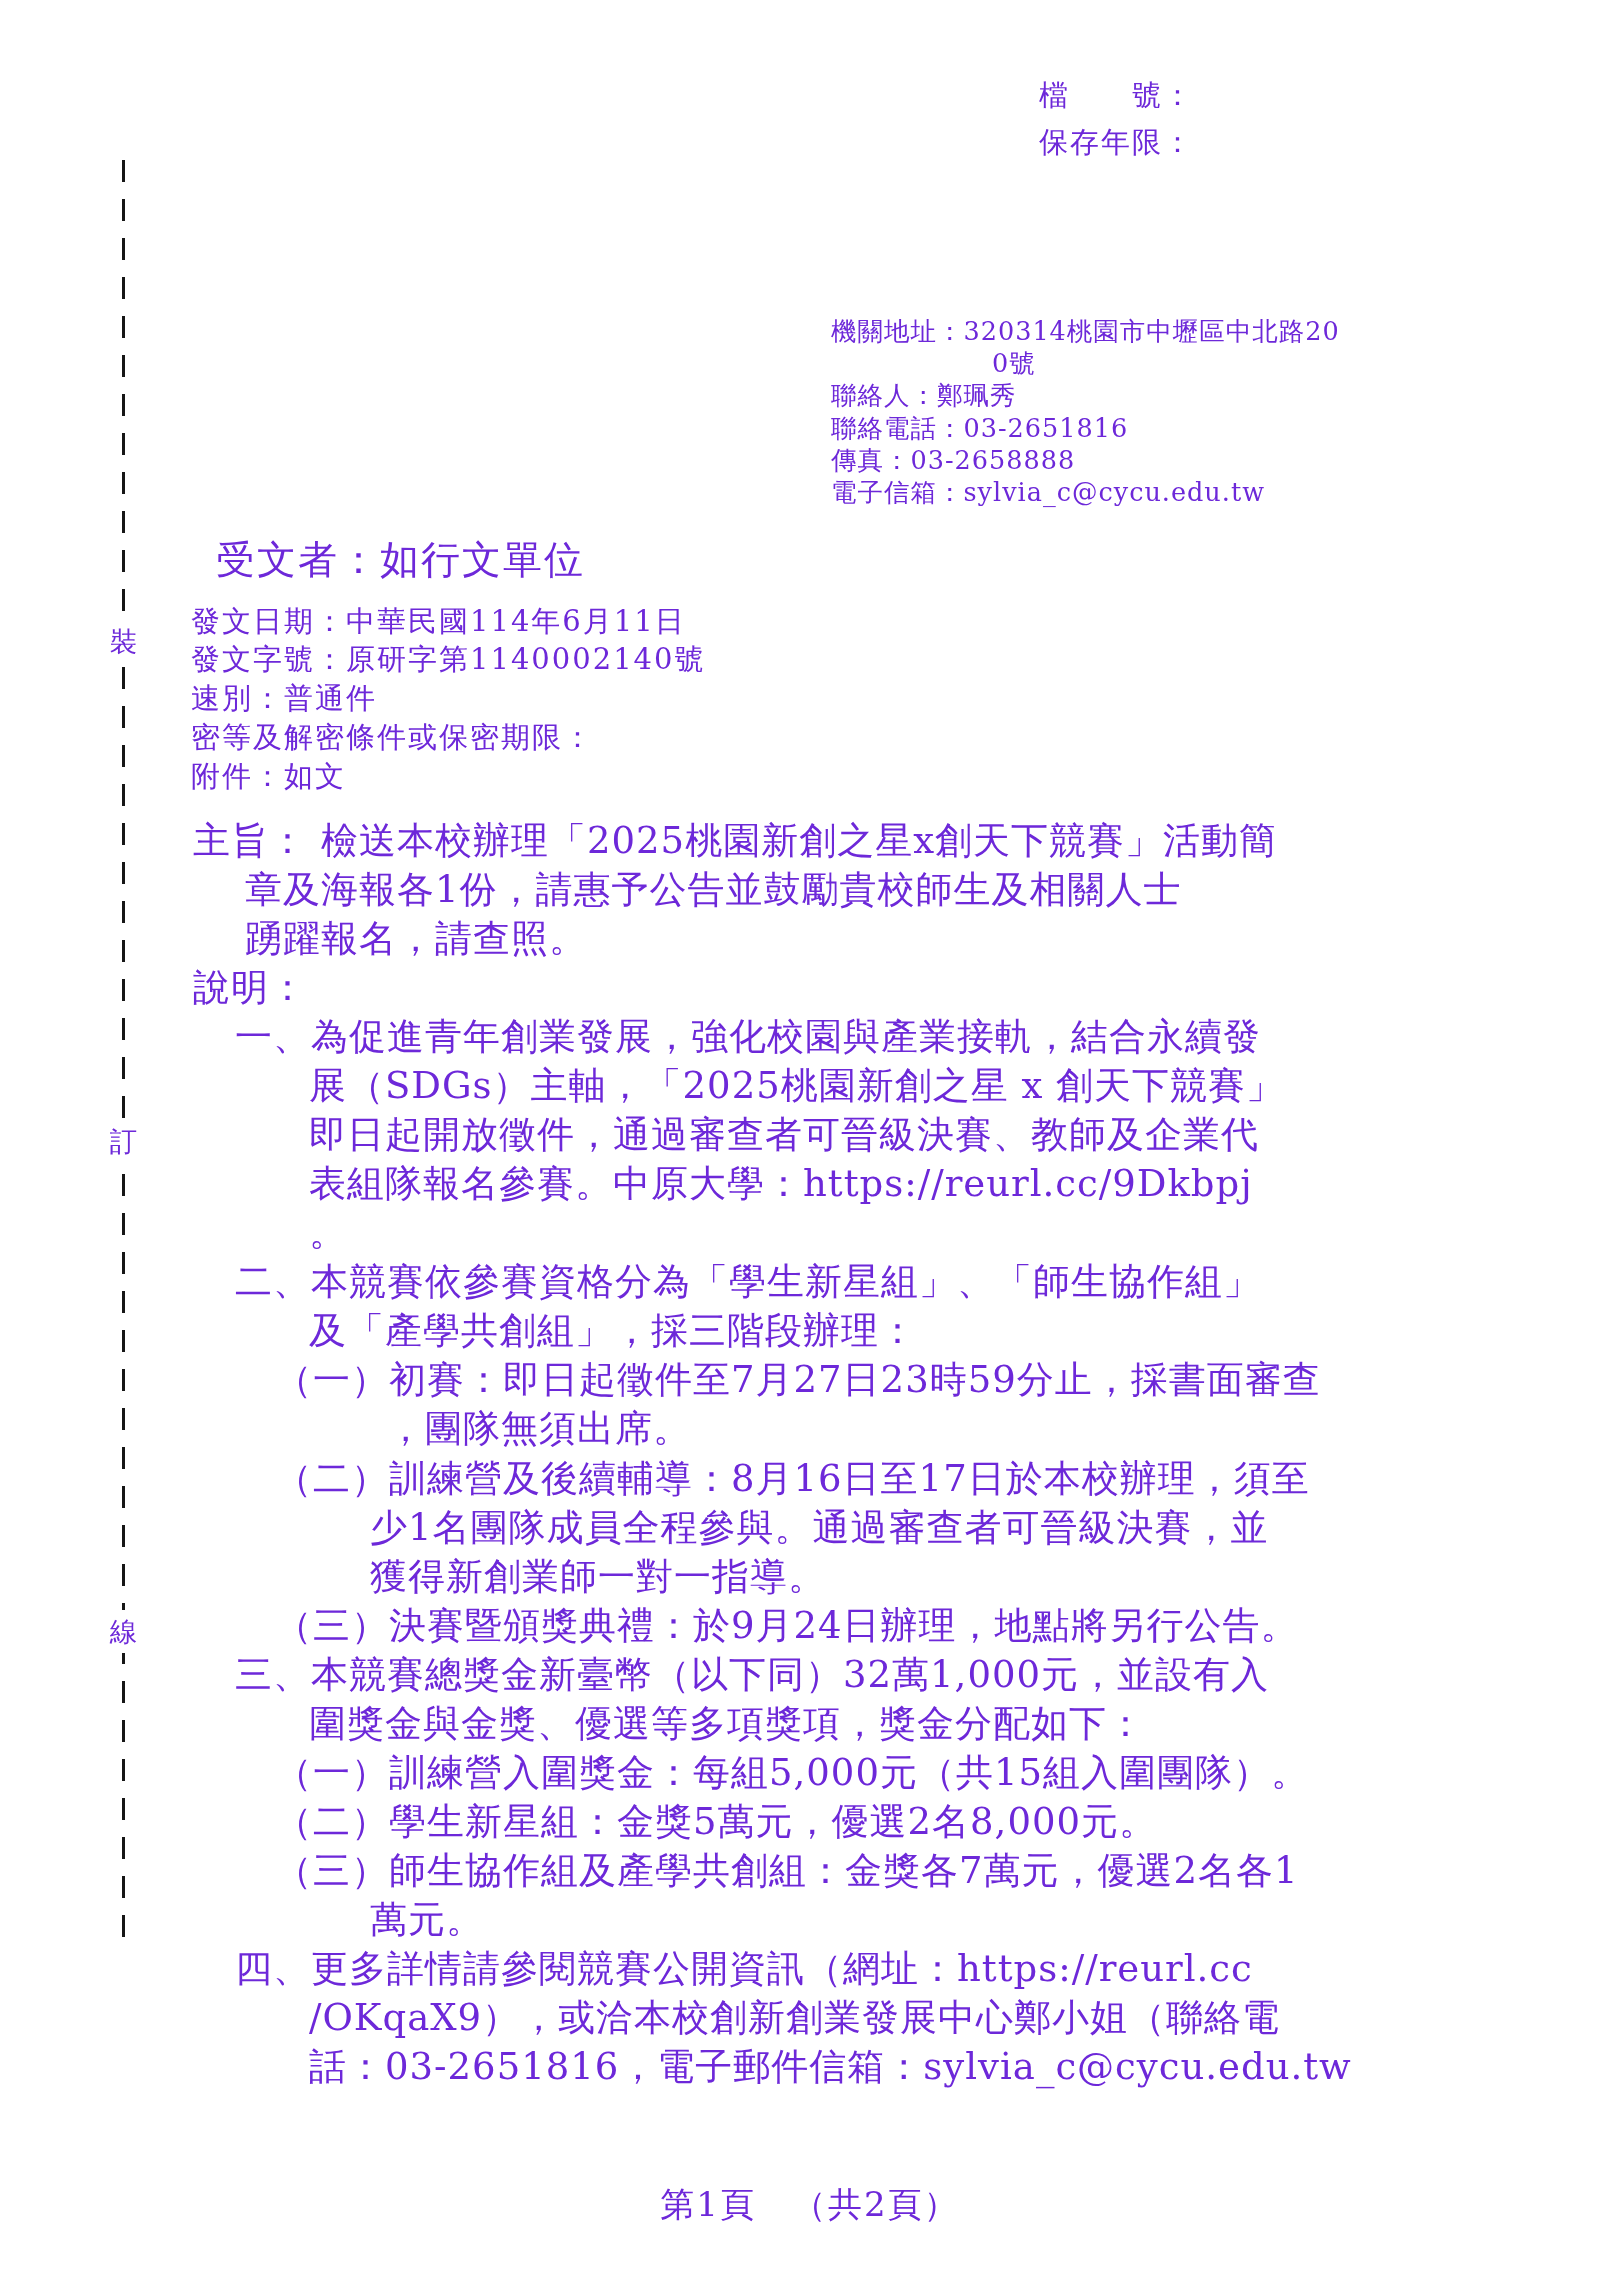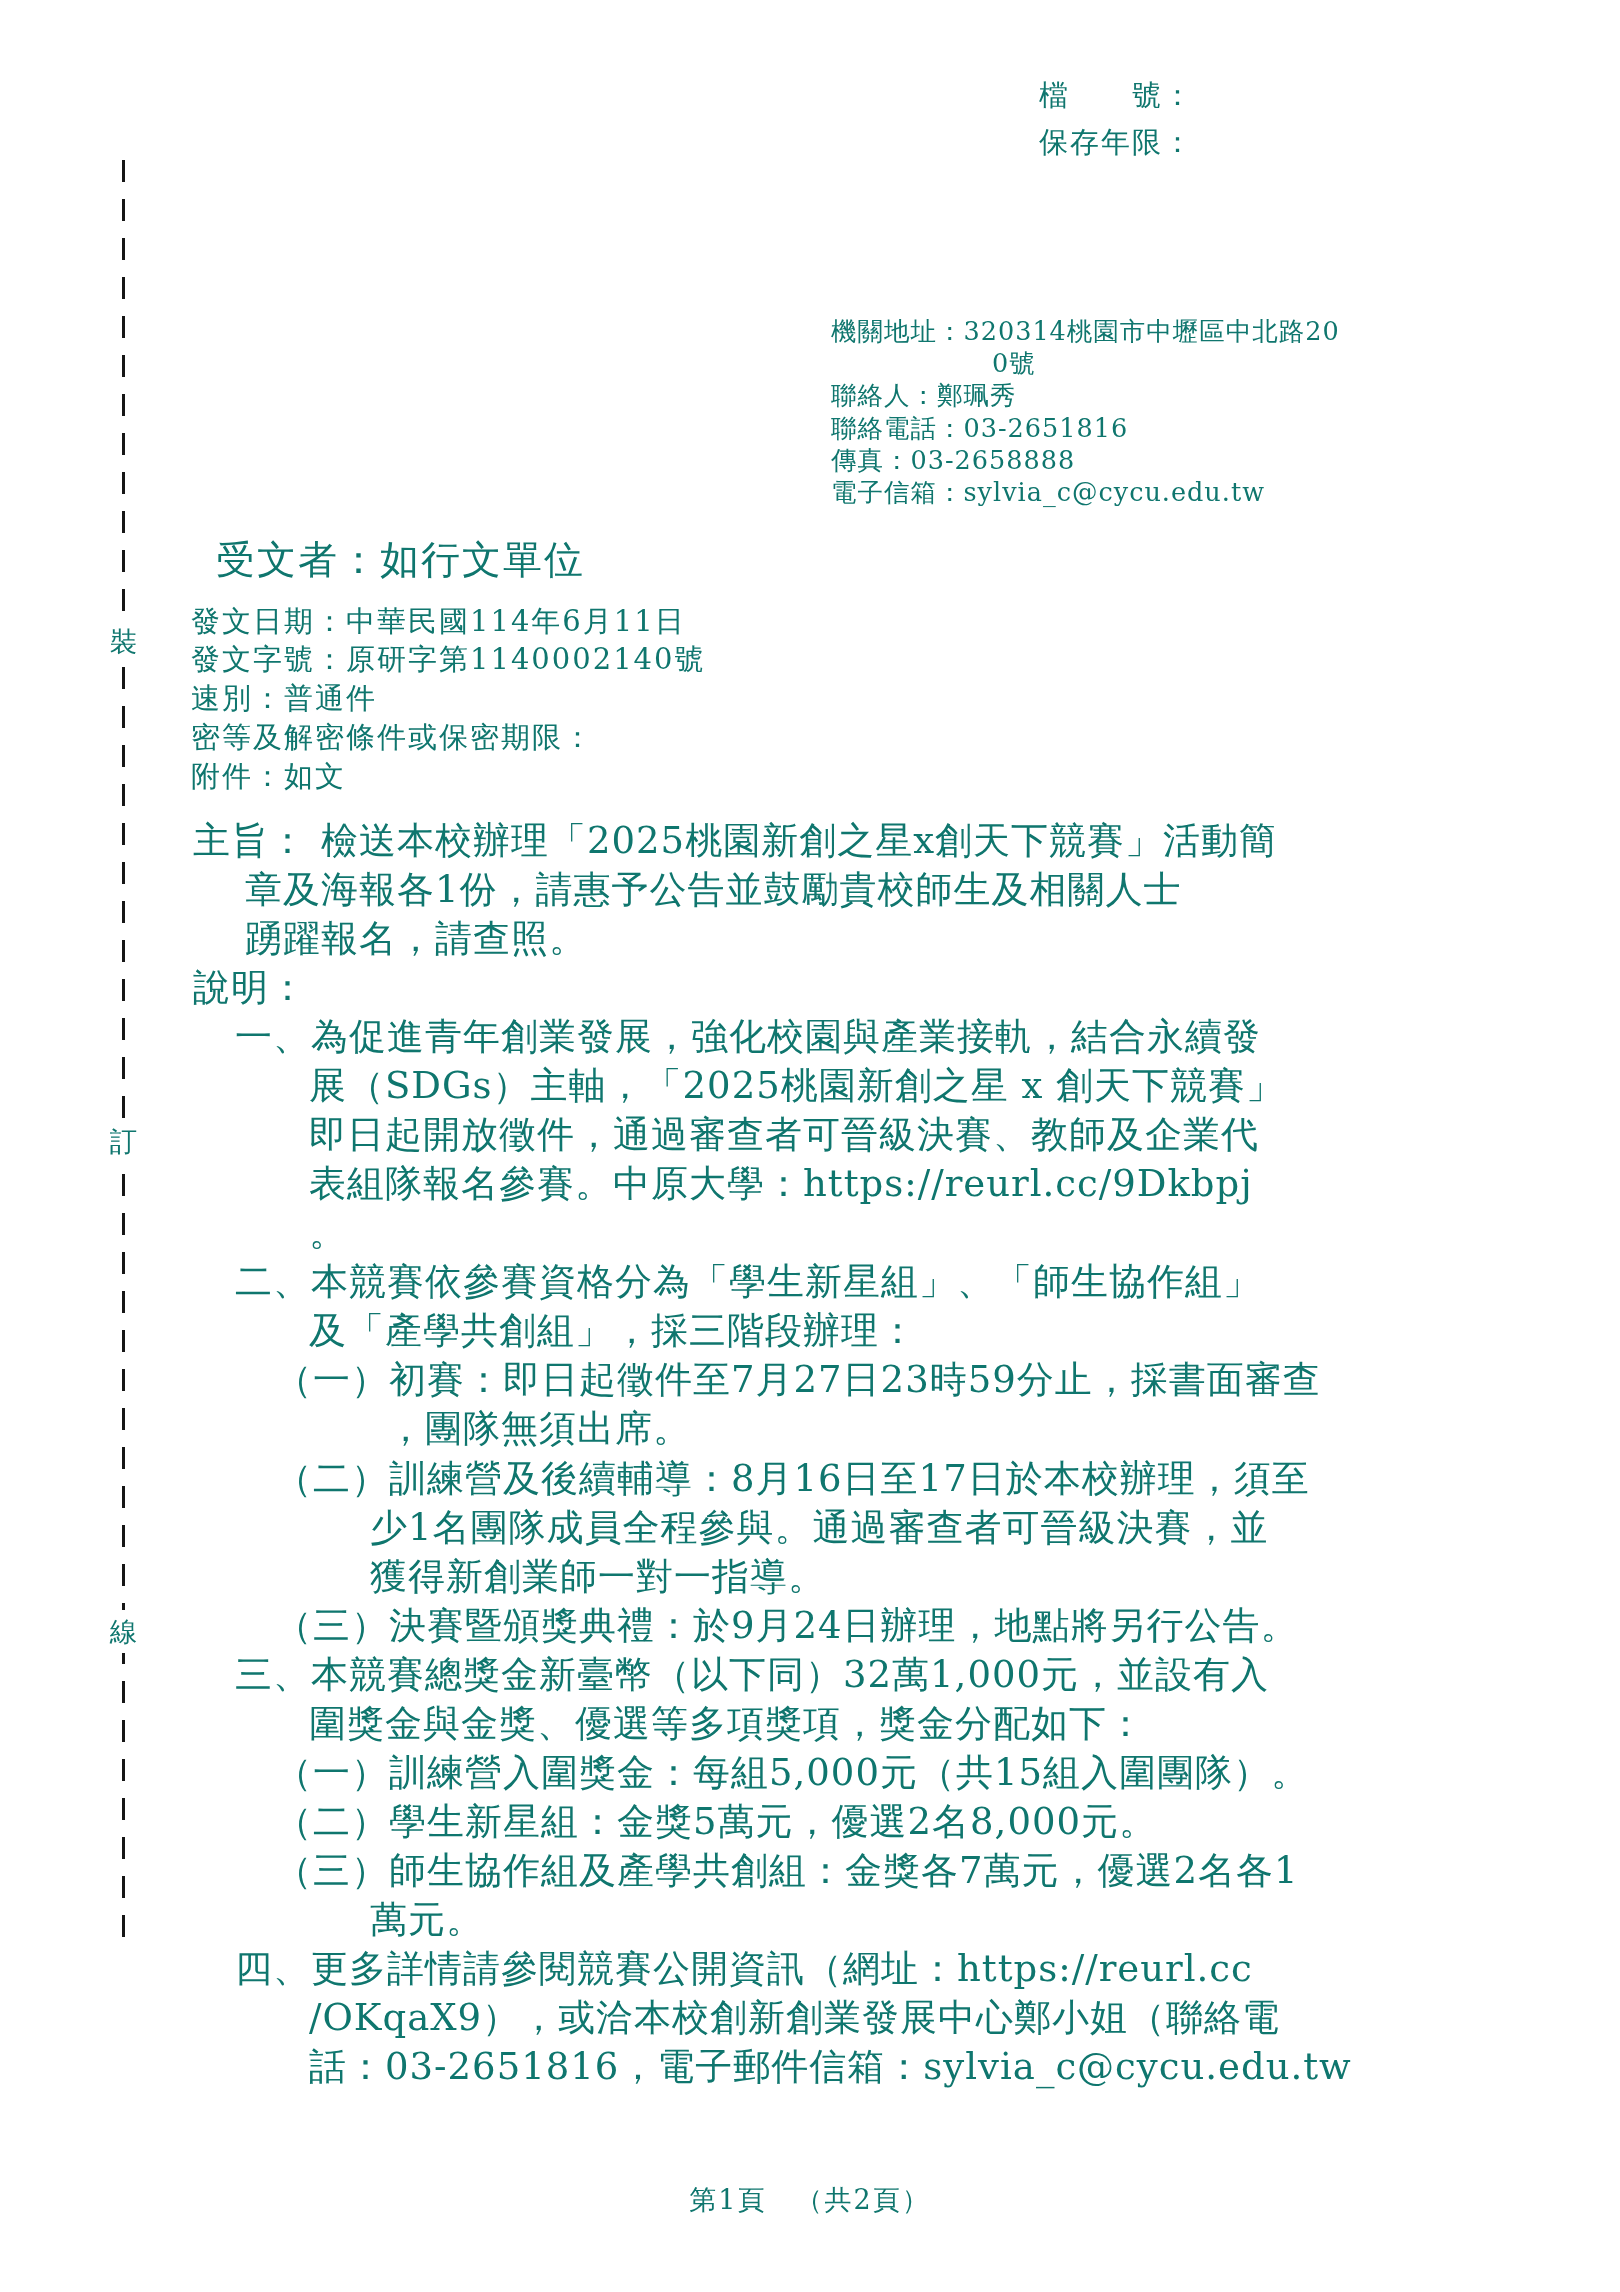"檔 號：" .page { color: #0f766e -> #6d28d9 }
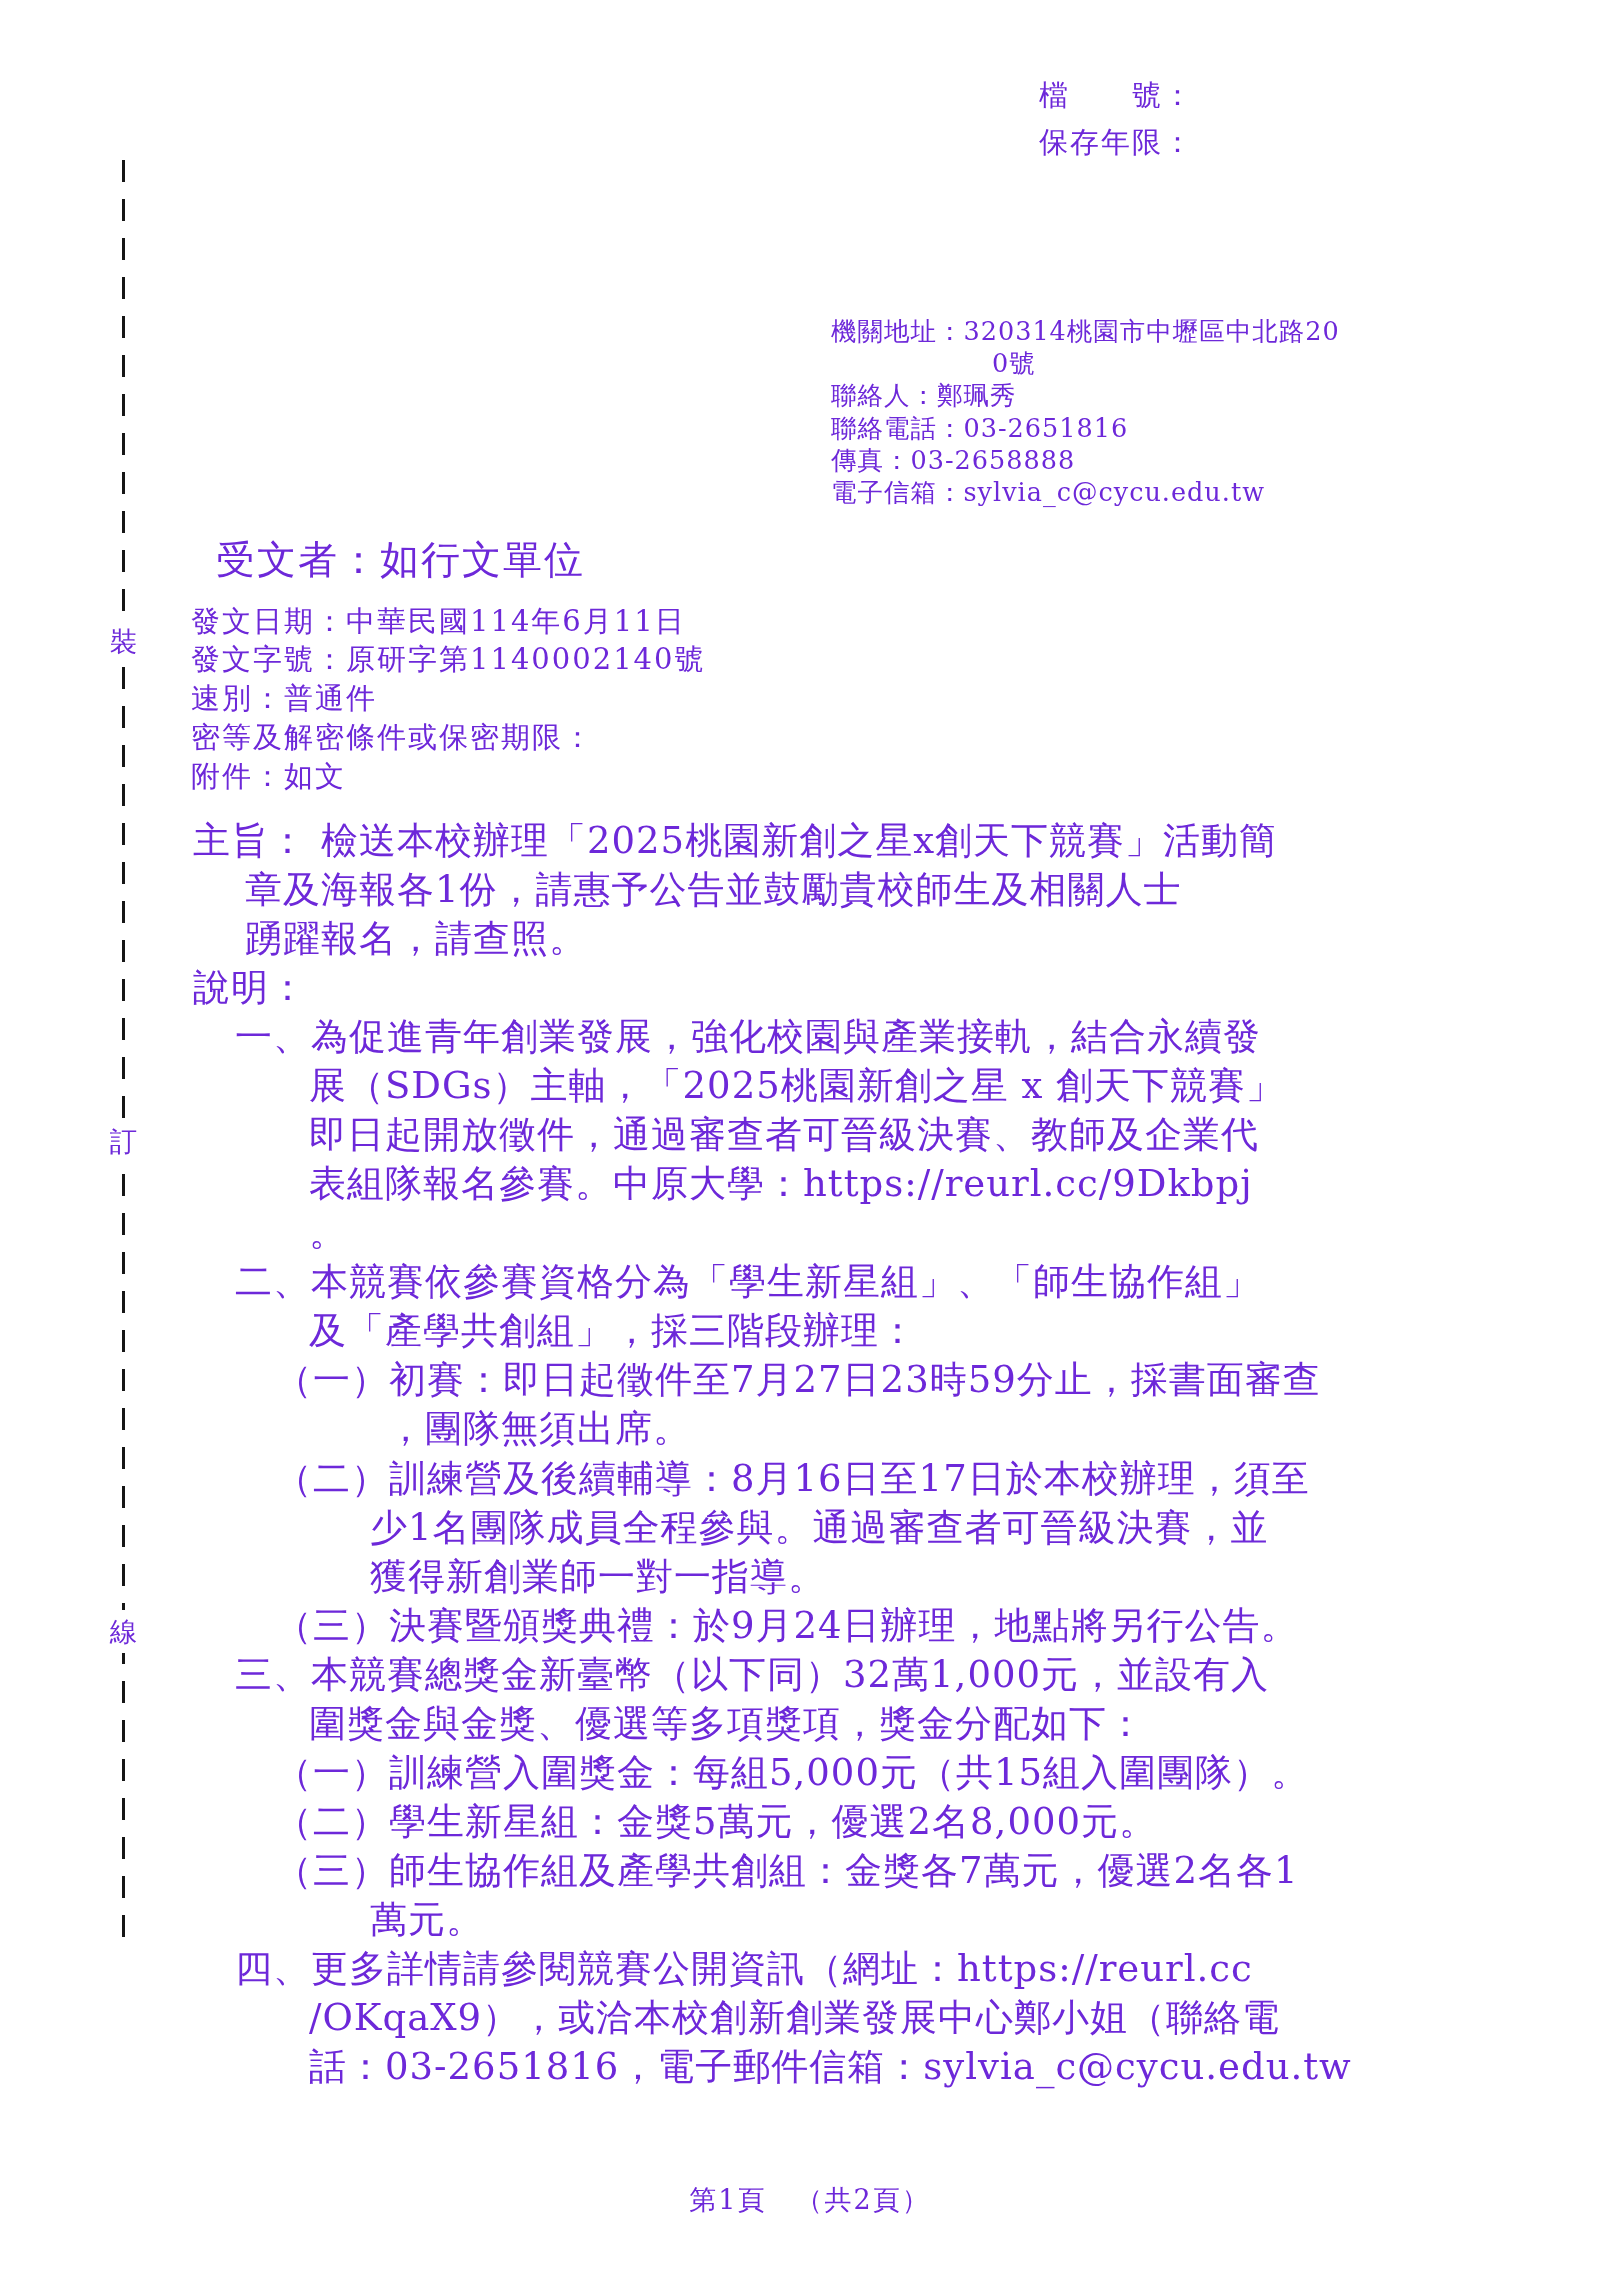"第1頁 （共2頁）" .page-footer { font-size: 27px -> 34px }
